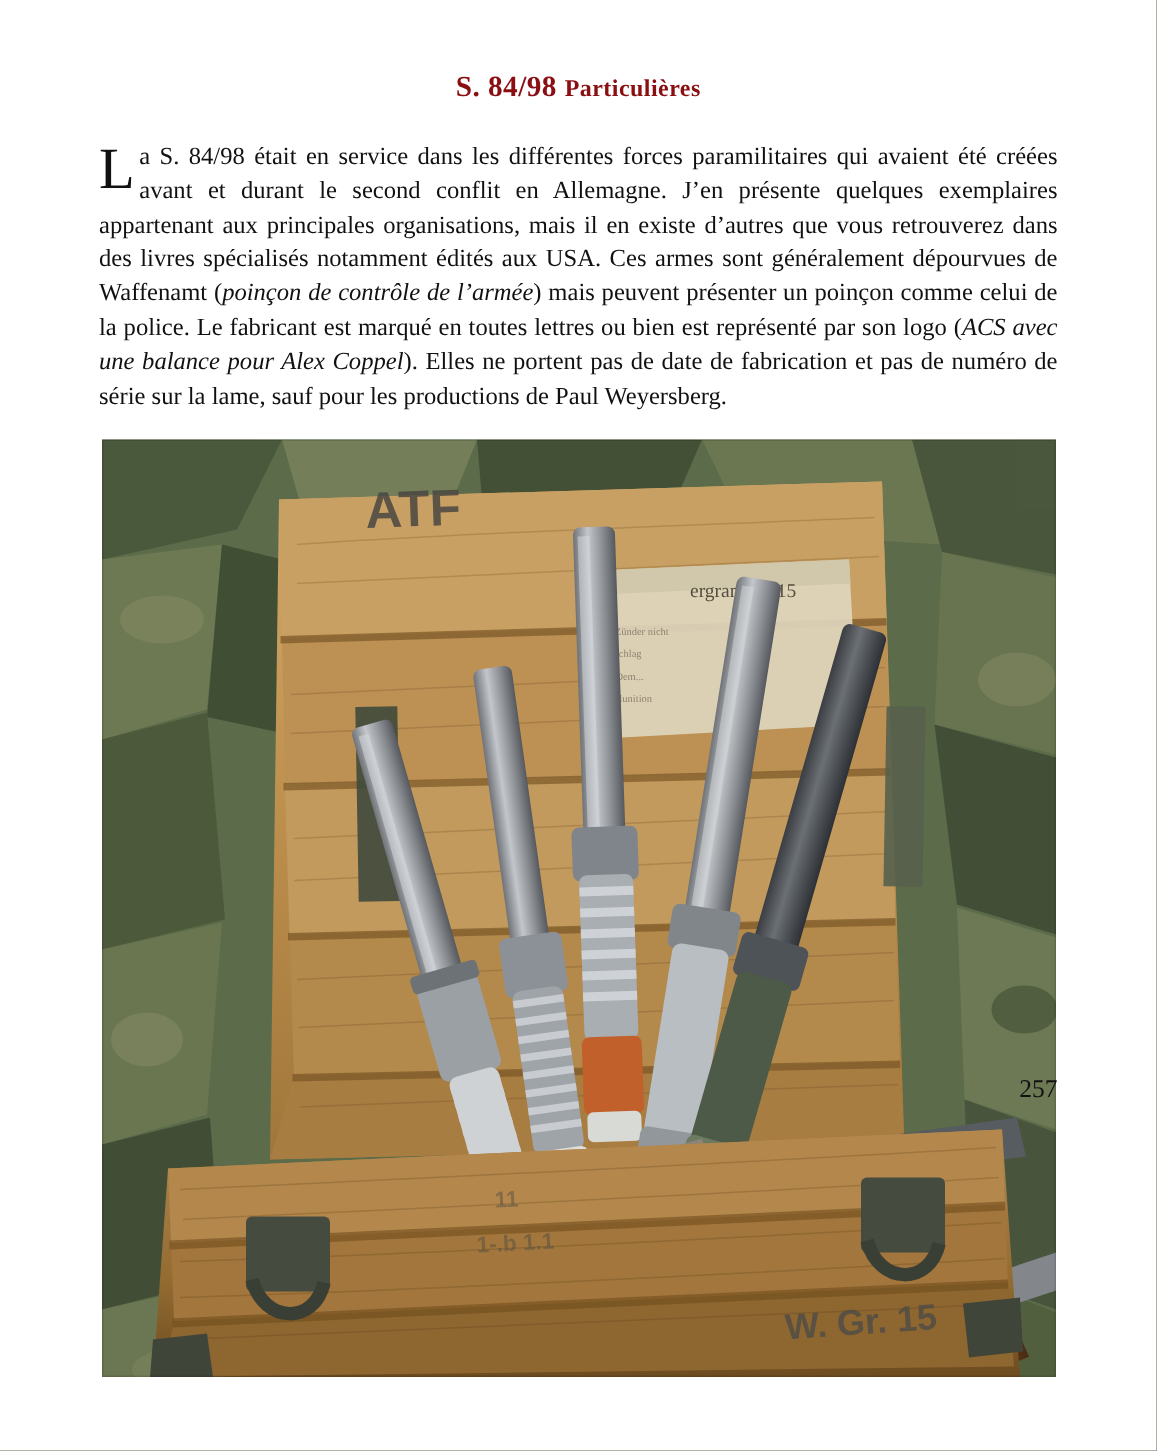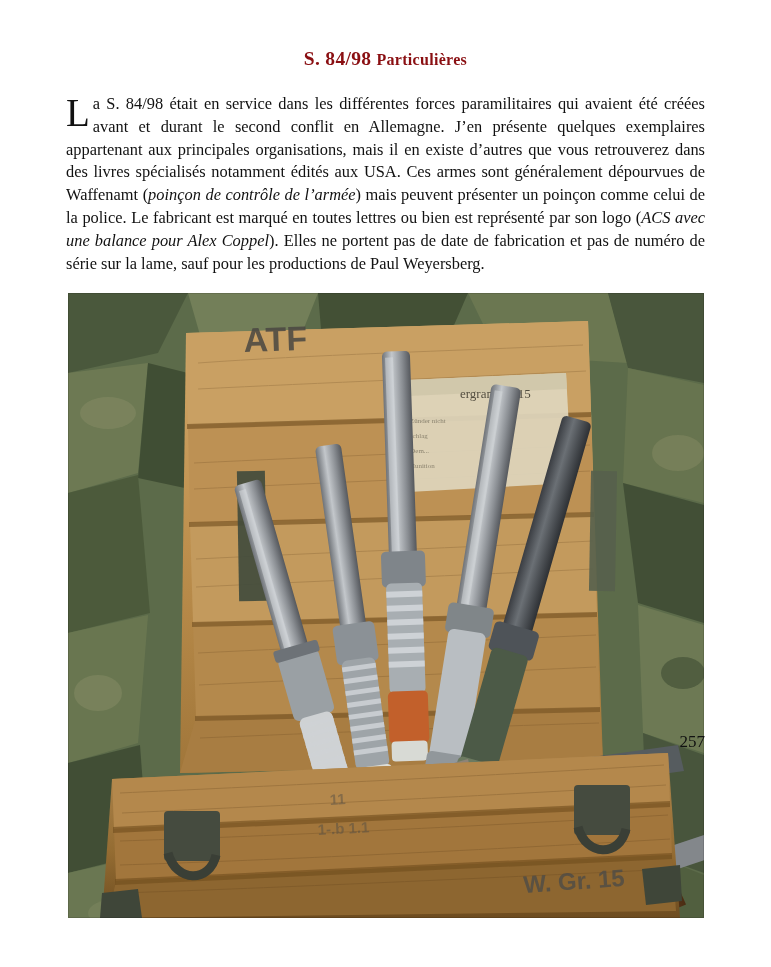"257" .page-number { bottom: 32px -> 48px }
